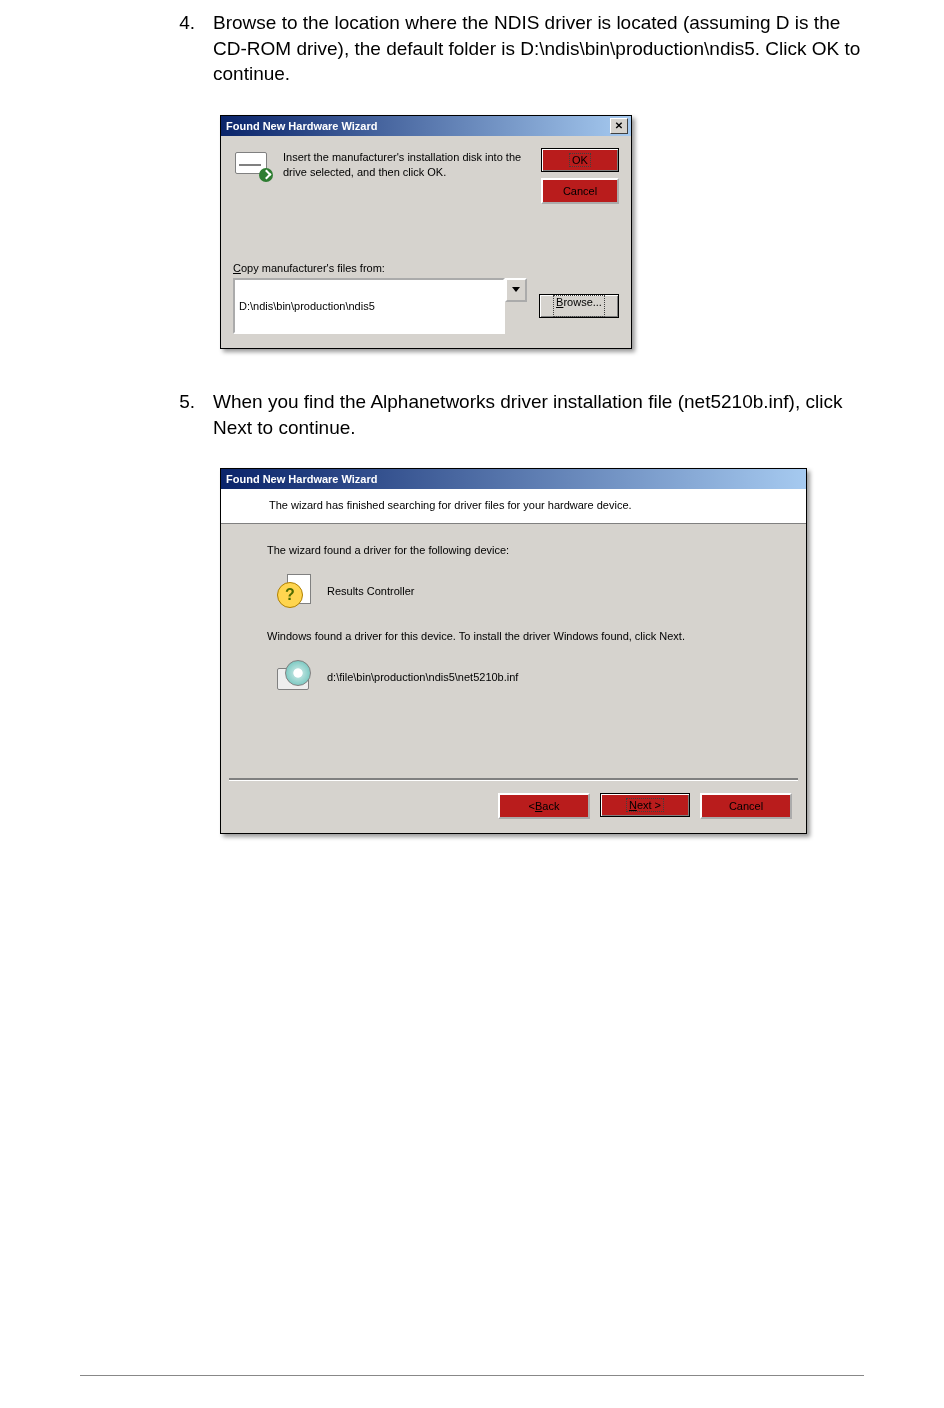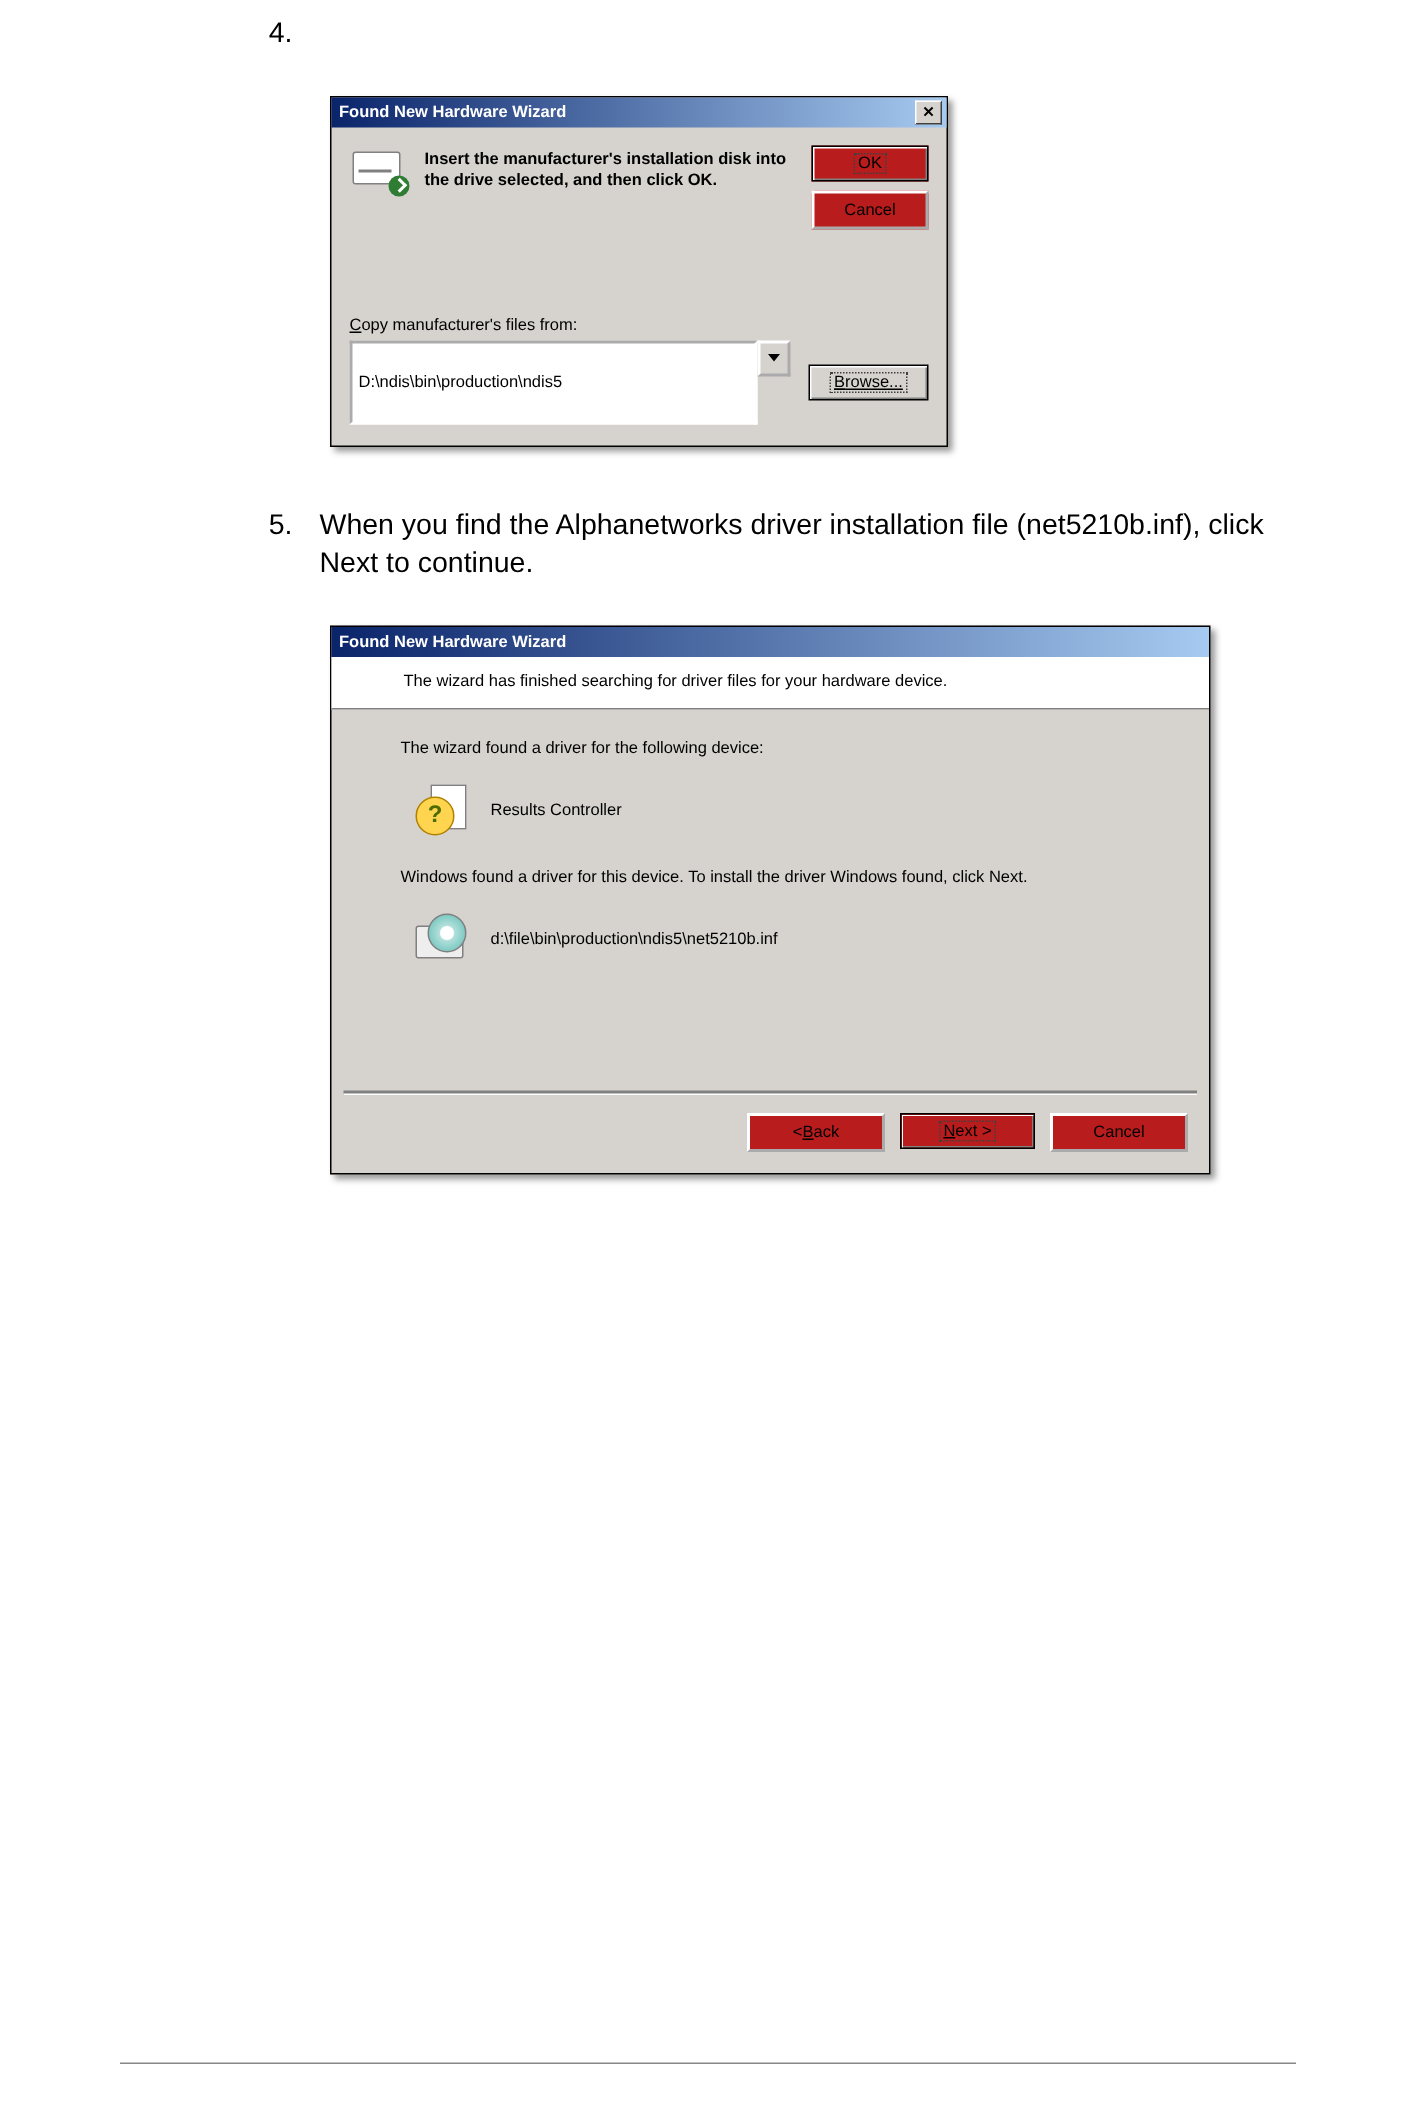"Browse to the location where" div.step-txt { html: none -> <div>Browse to the location where the NDIS driver is located (assuming D is the CD-ROM drive), the default folder is D:\ndis\bin\production\ndis5. Click OK to continue.</div> }
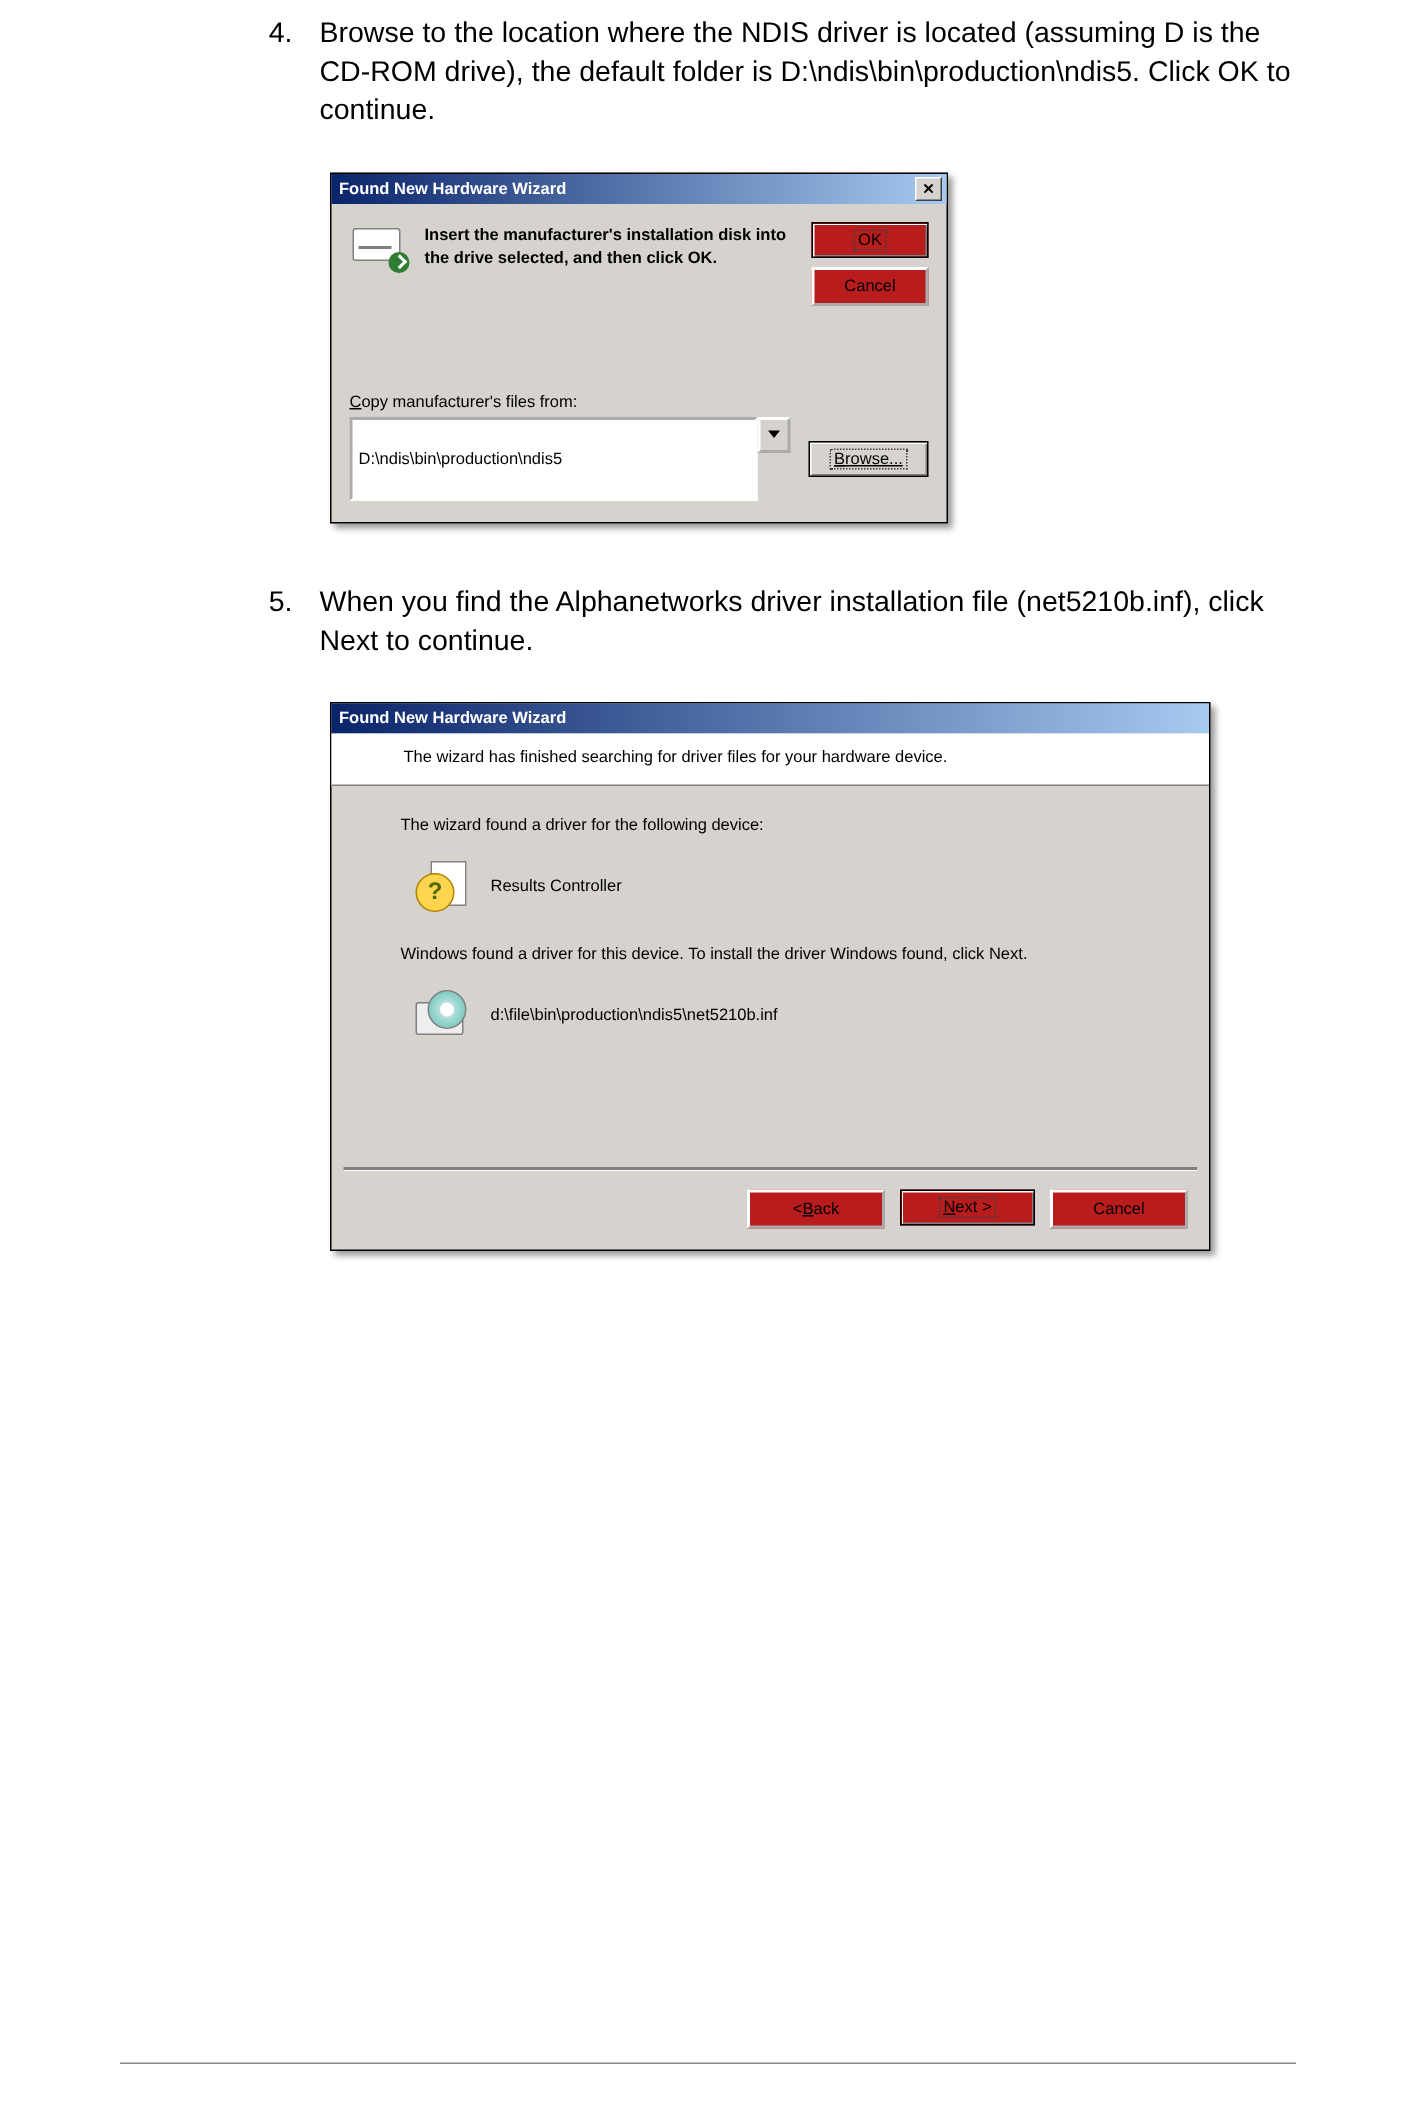"Insert the manufacturer's installation" .msgtxt { font-weight: bold -> none }
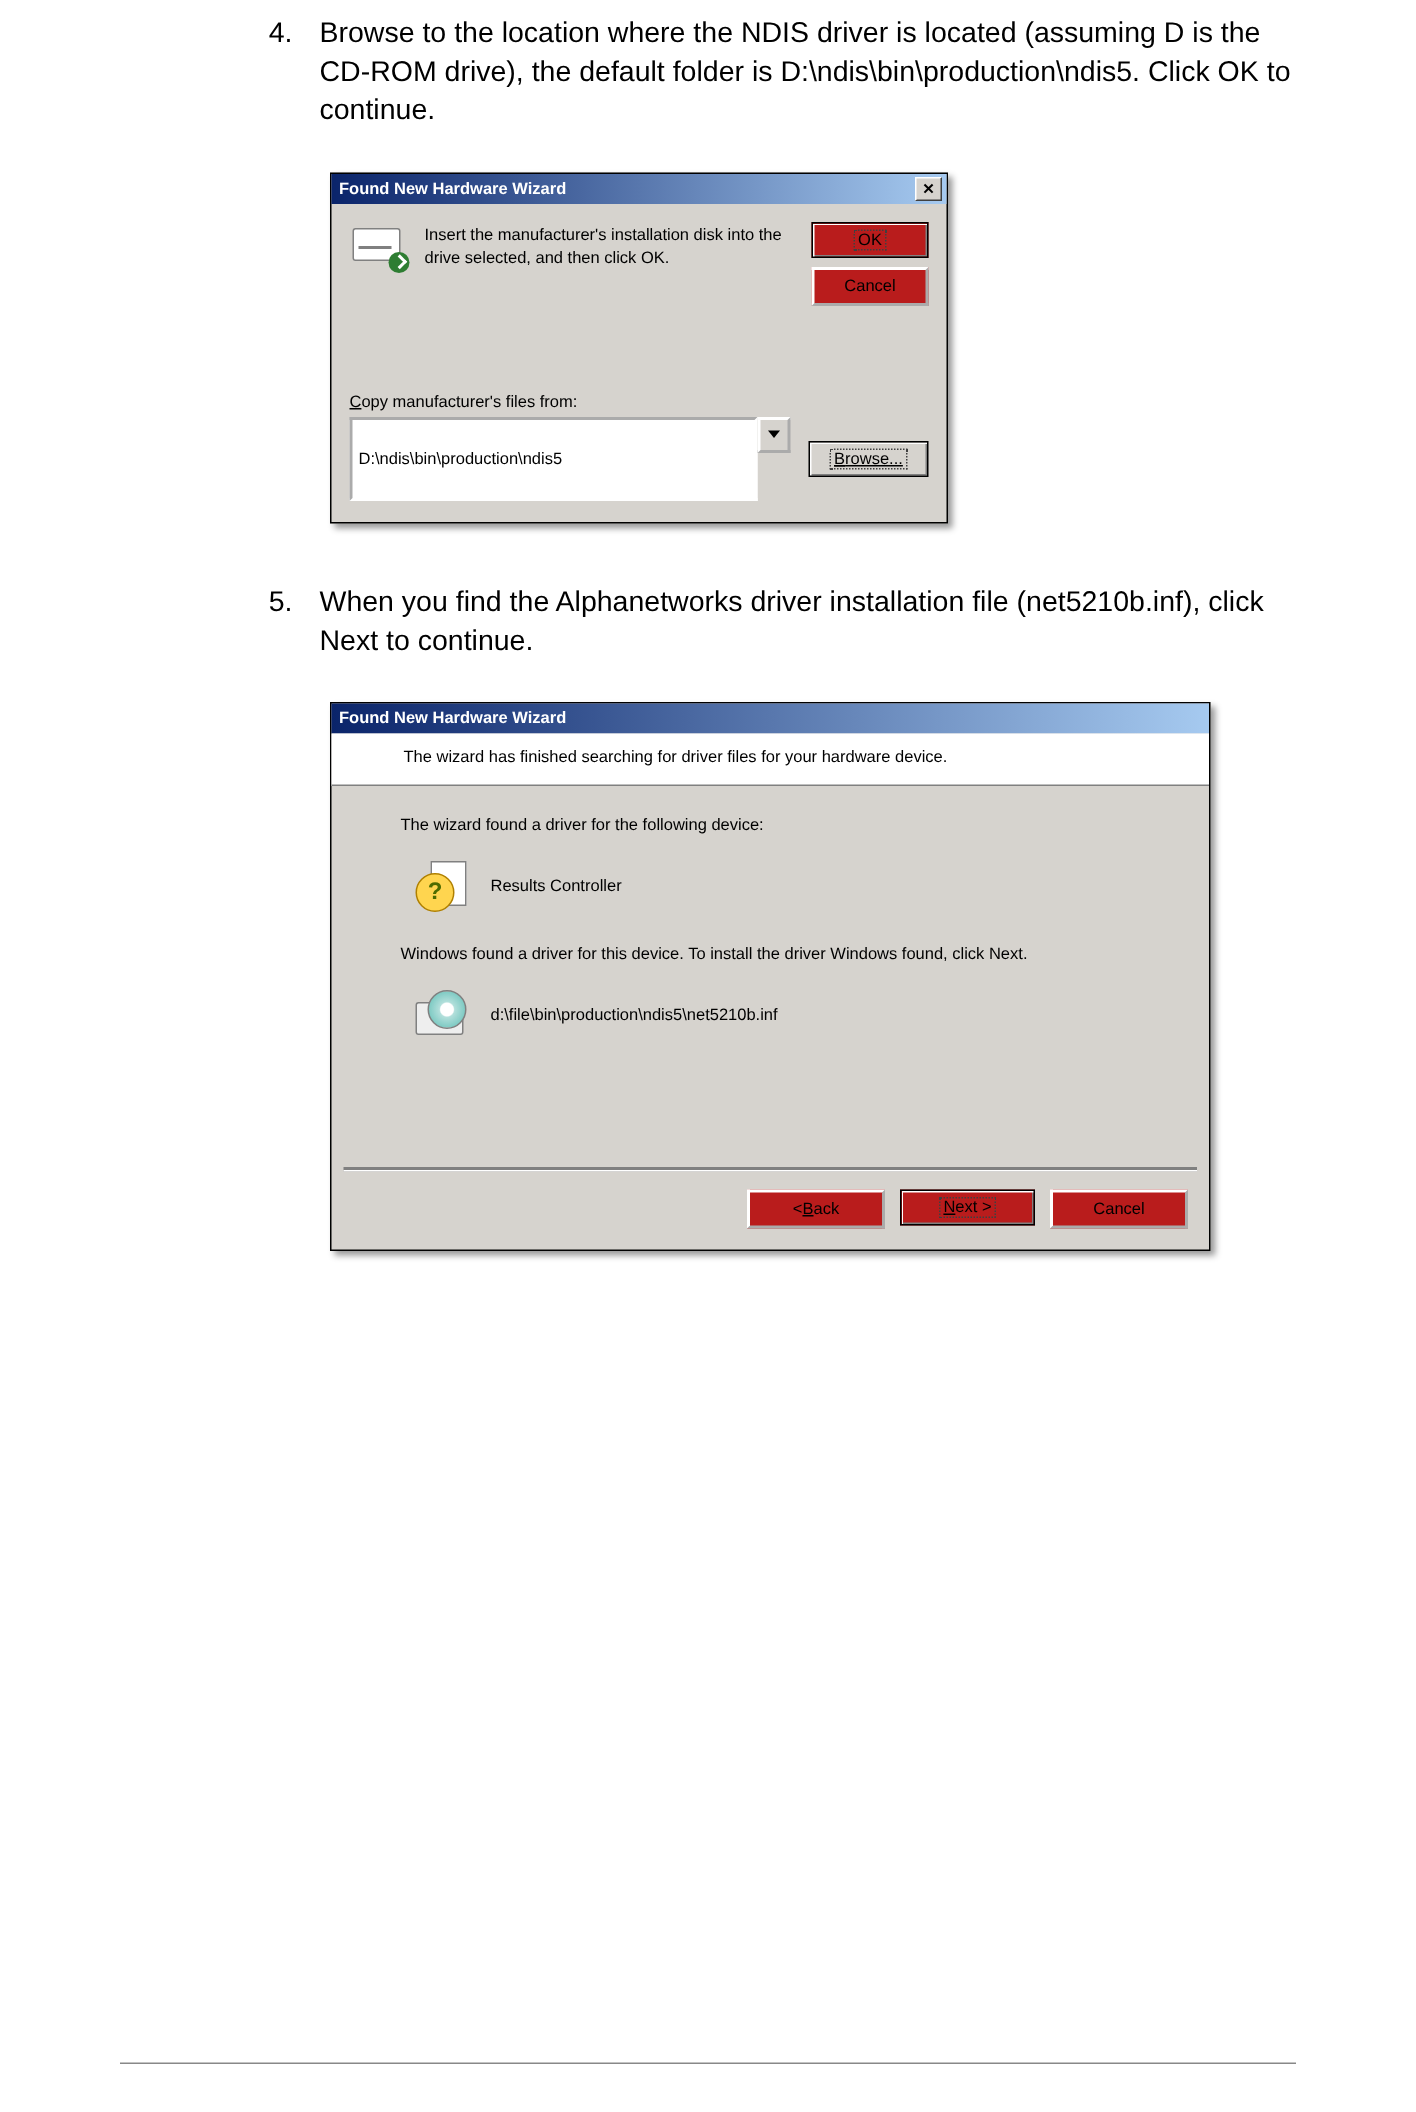"Browse..." .browse-btn { align-items: center -> none; text-decoration: underline -> none }
